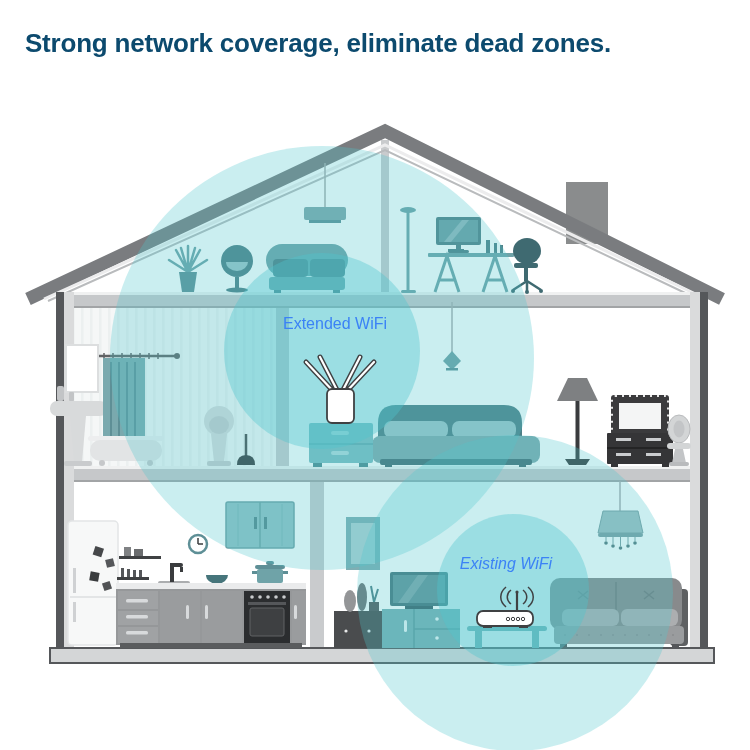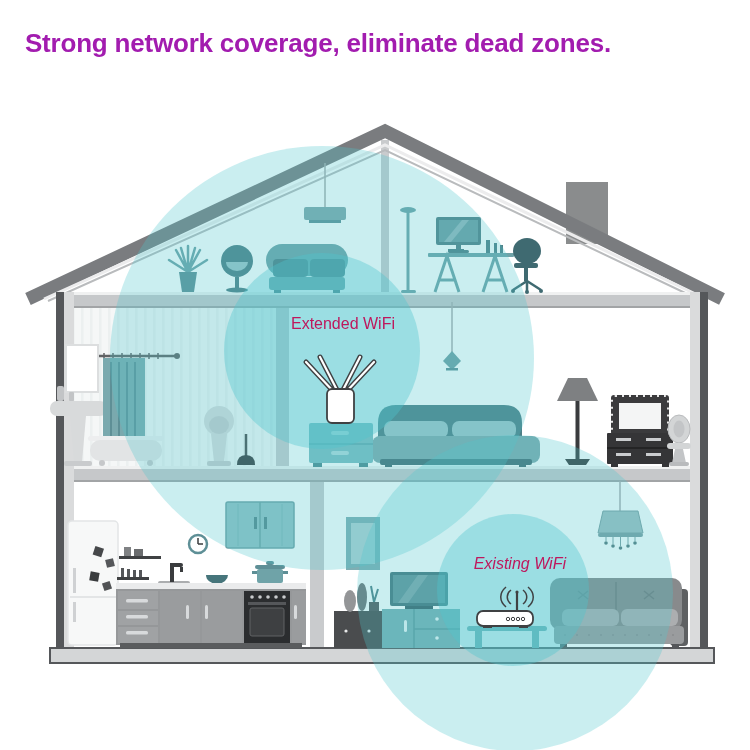"Strong network coverage, eliminate dead" .headline { color: #a21caf -> #0c4a6e }
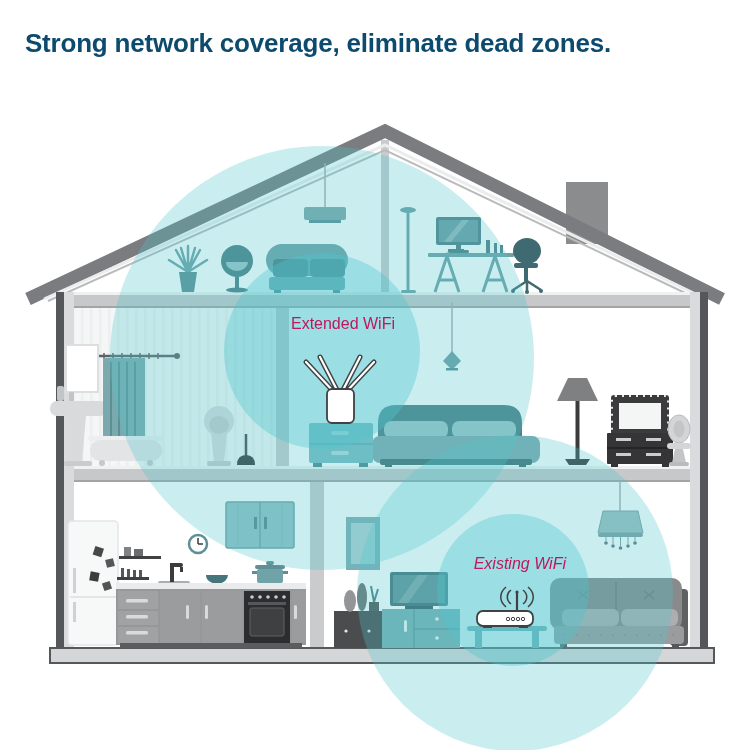"Extended WiFi" .zone-label { color: #be185d -> #3b82f6; text-align: right -> center }
